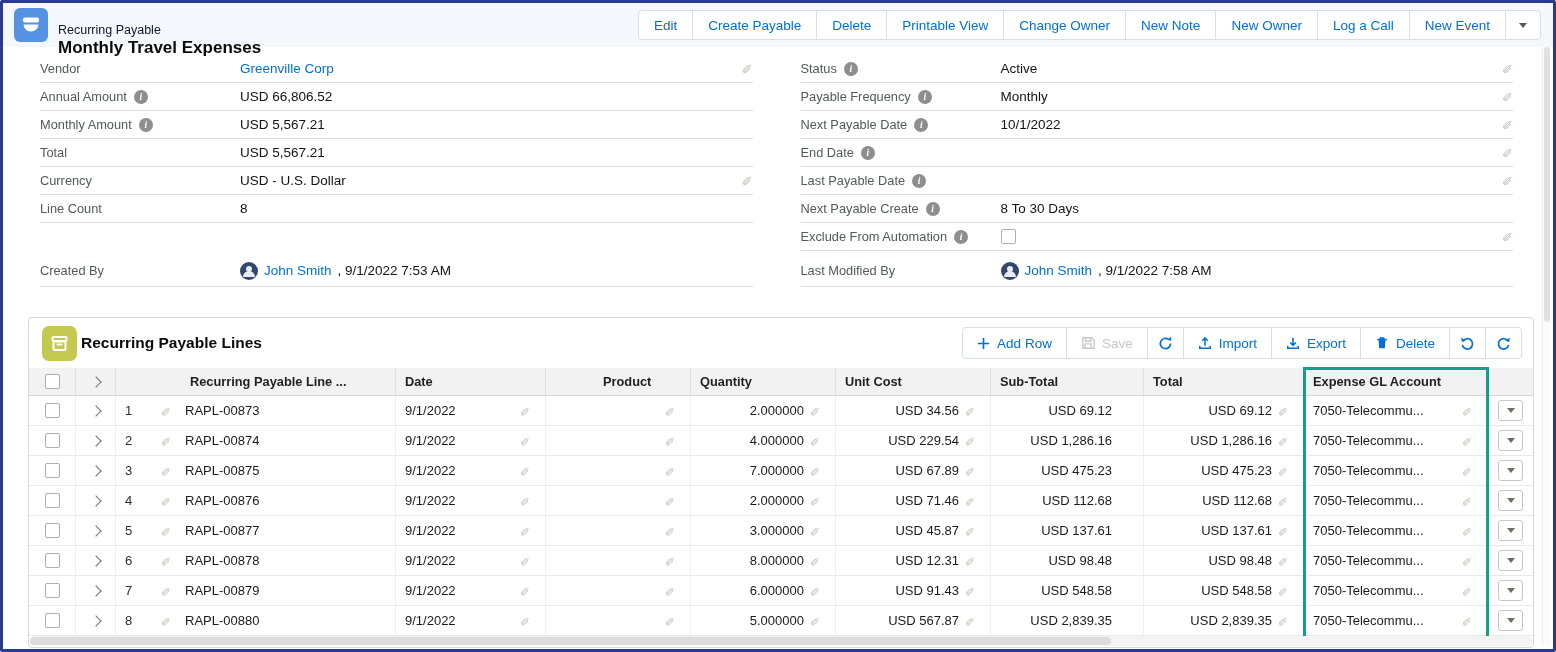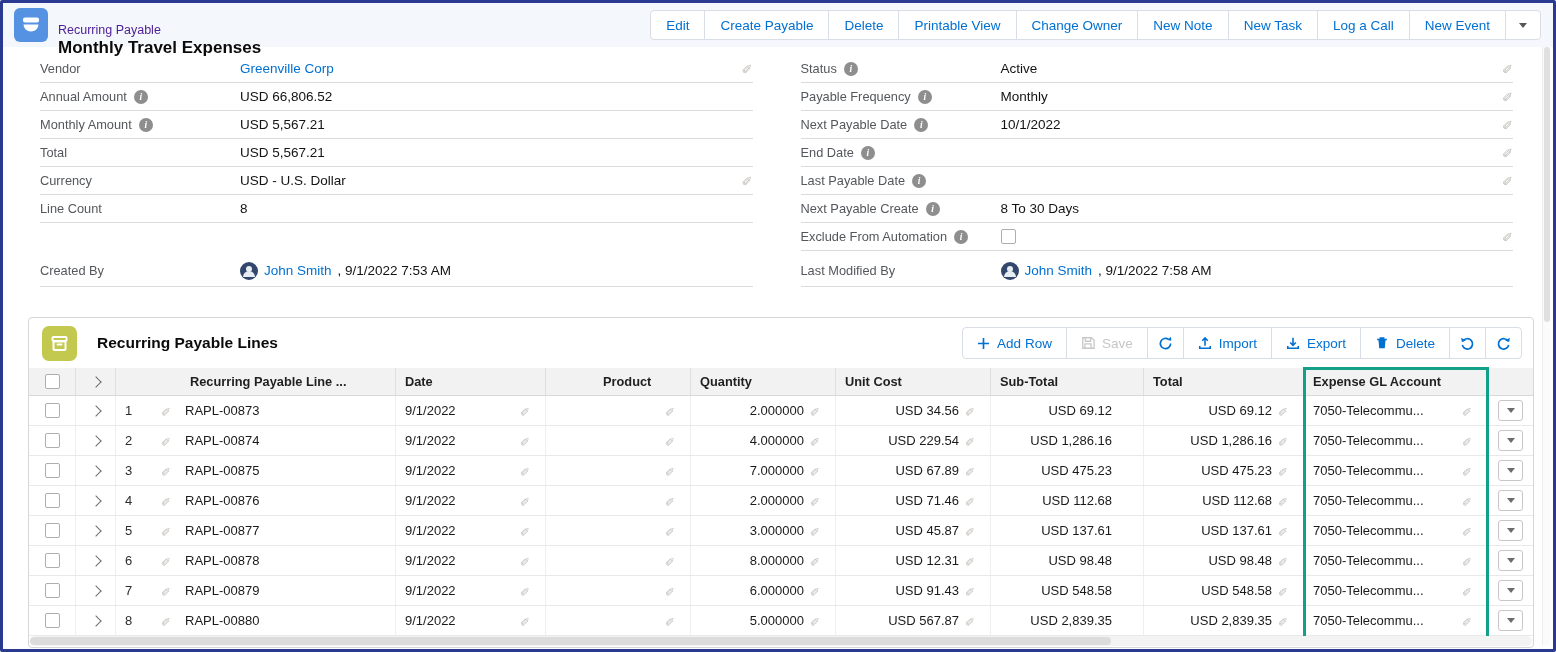"Recurring Payable" .rtype { color: #4c1d95 -> #0f172a }
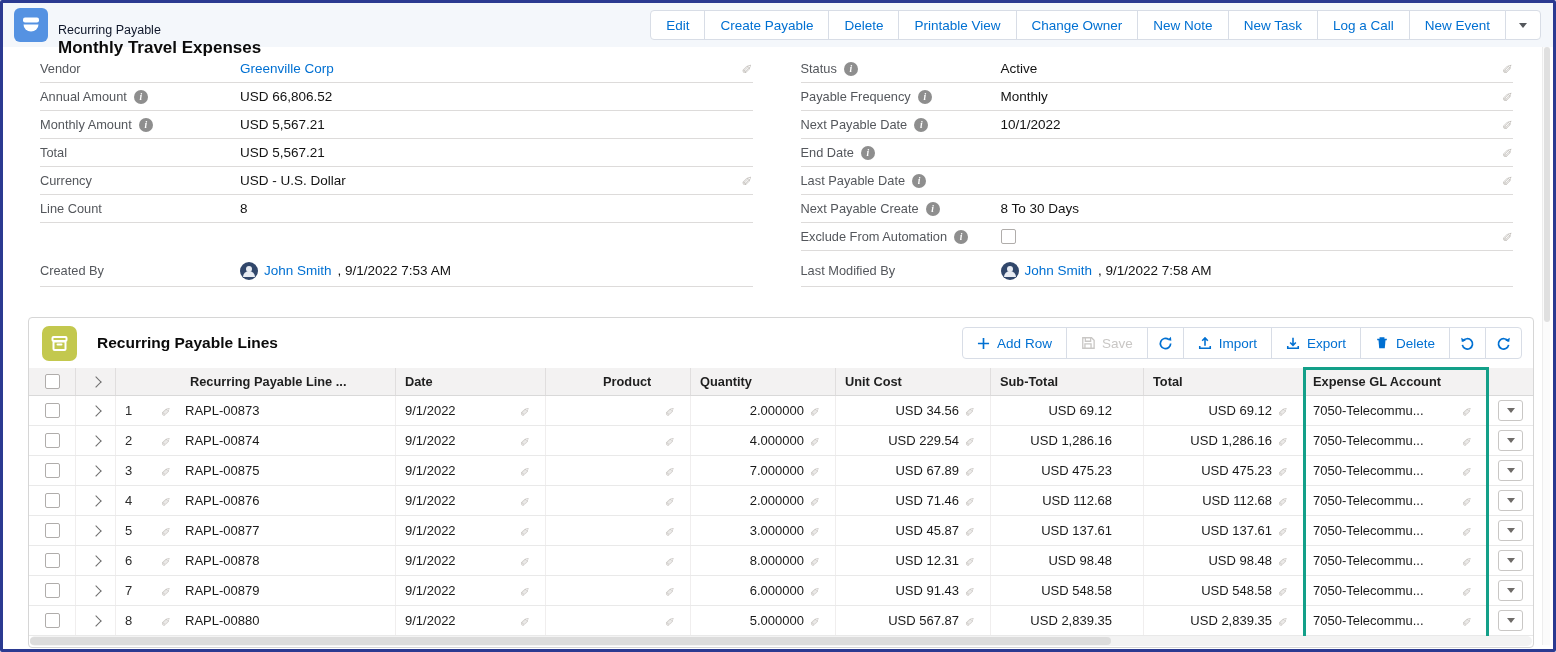"New Task" button.abtn { text: Task -> Owner }
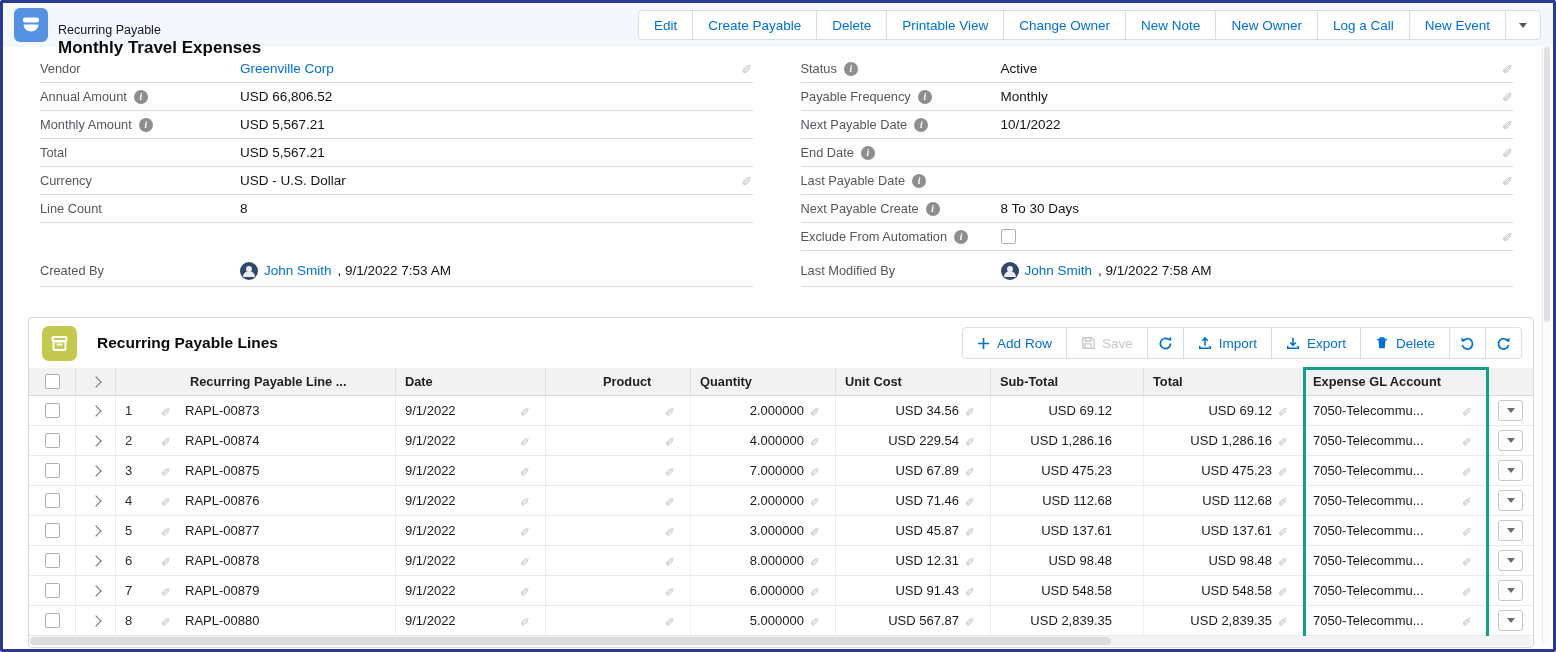"Recurring Payable Lines" .panel-title { margin-left: 20px -> 4px }
